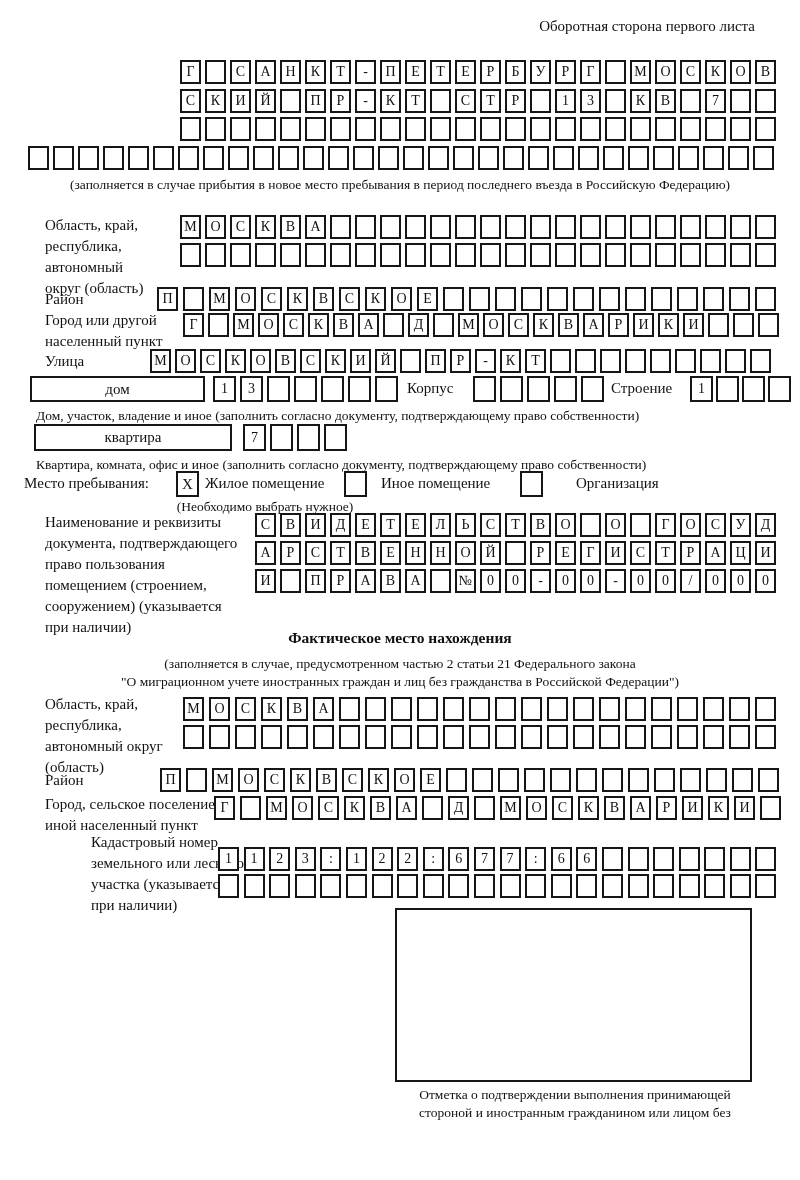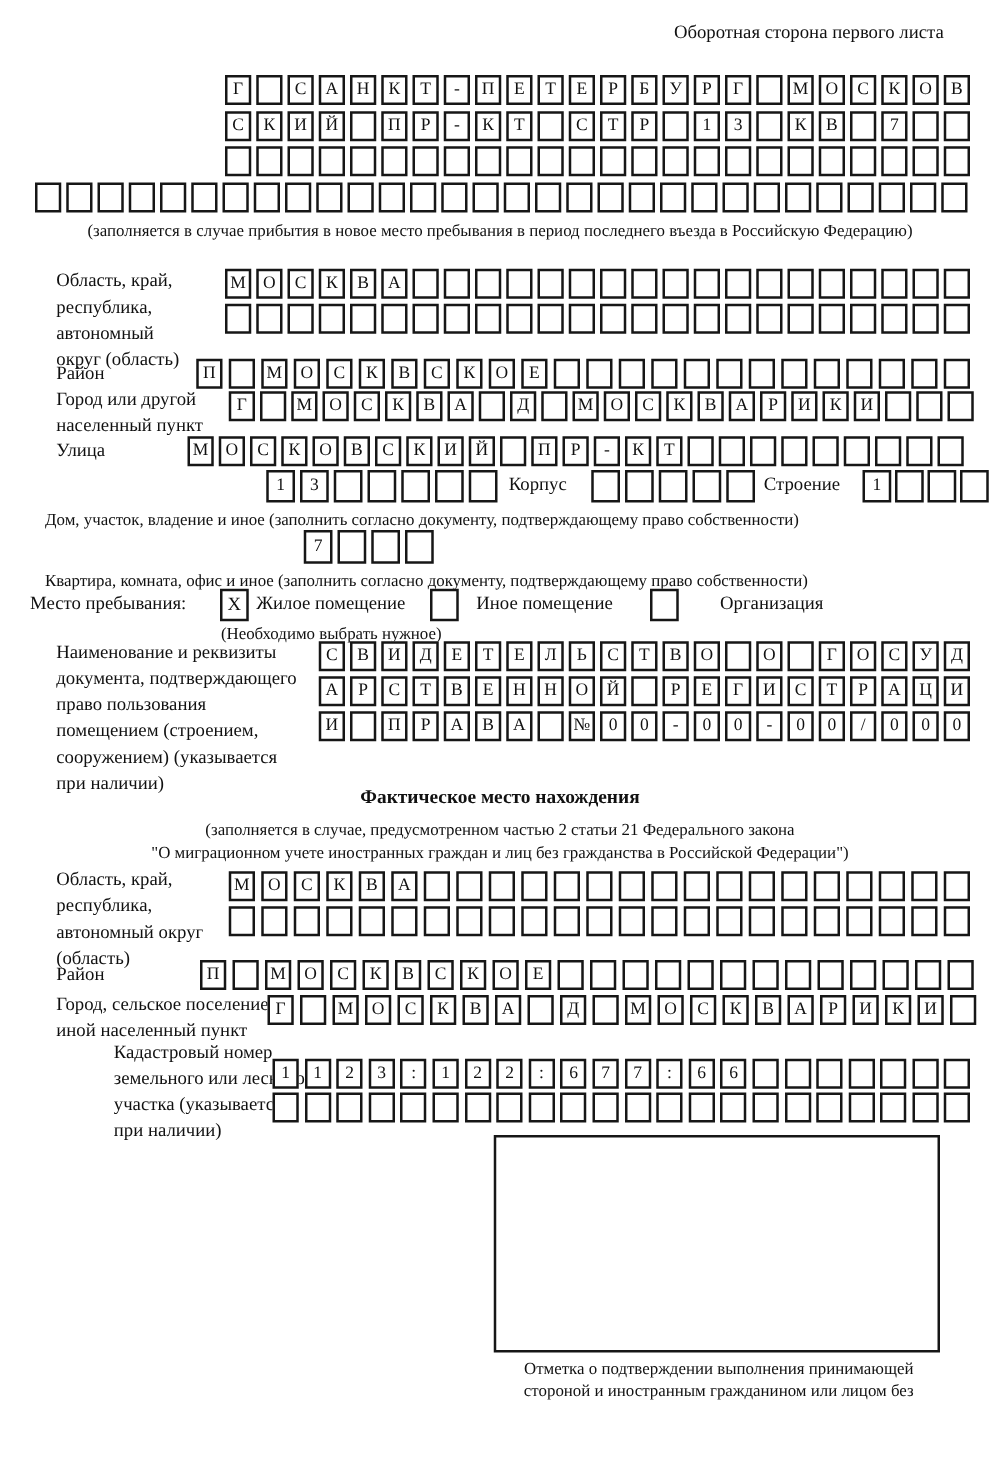"дом" div.bigbox { html: none -> <div>дом</div> }
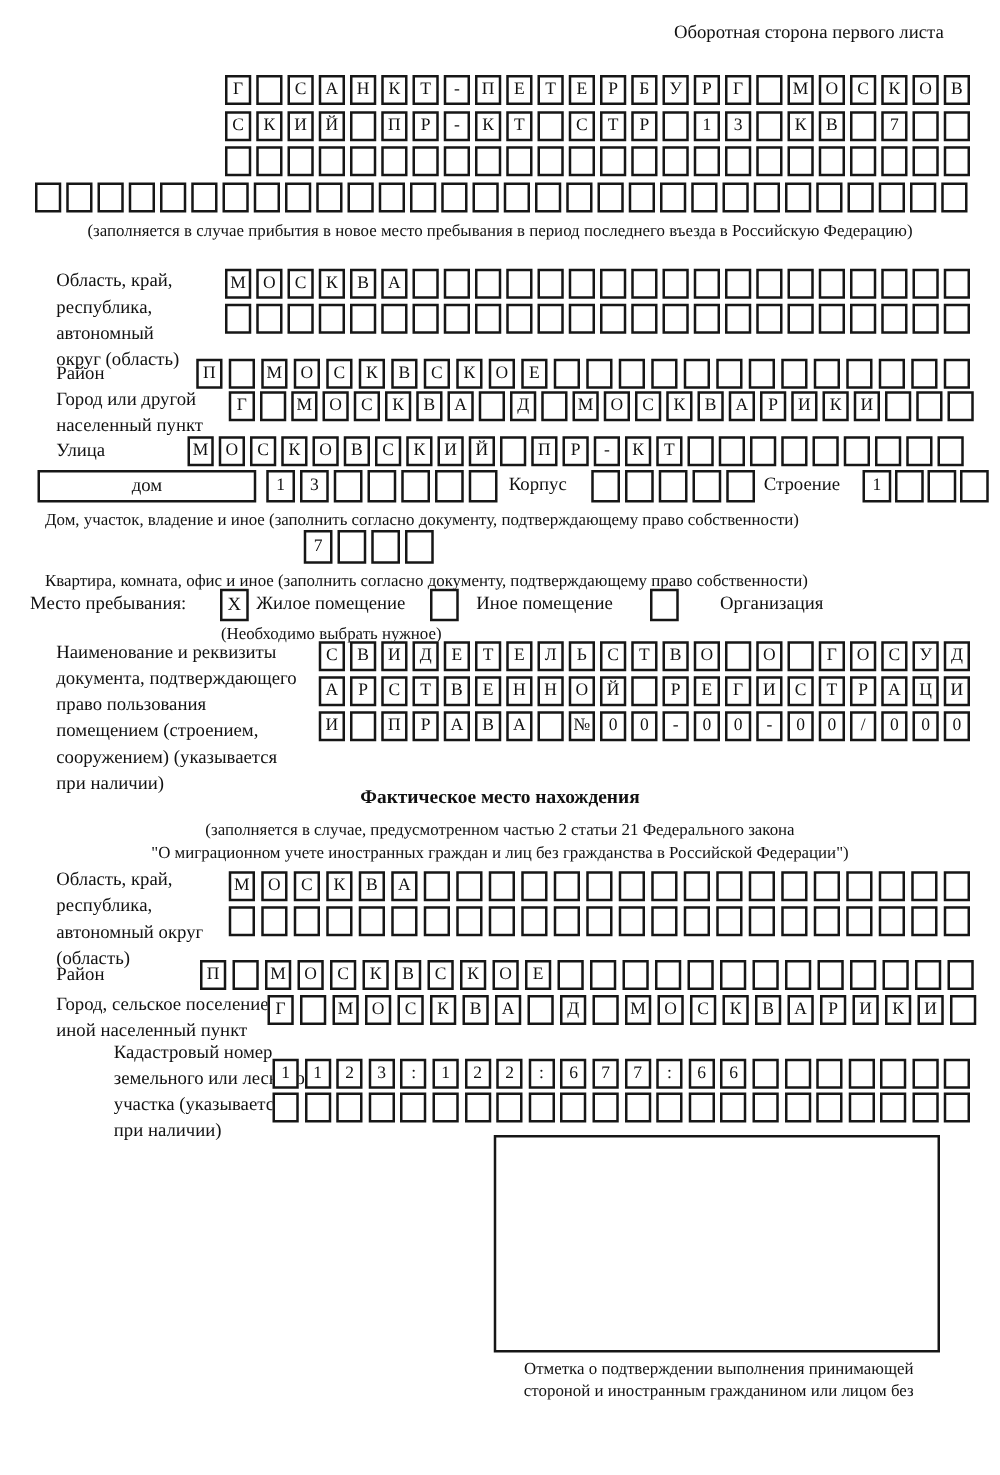"квартира" div.bigbox { html: none -> <div>квартира</div> }
